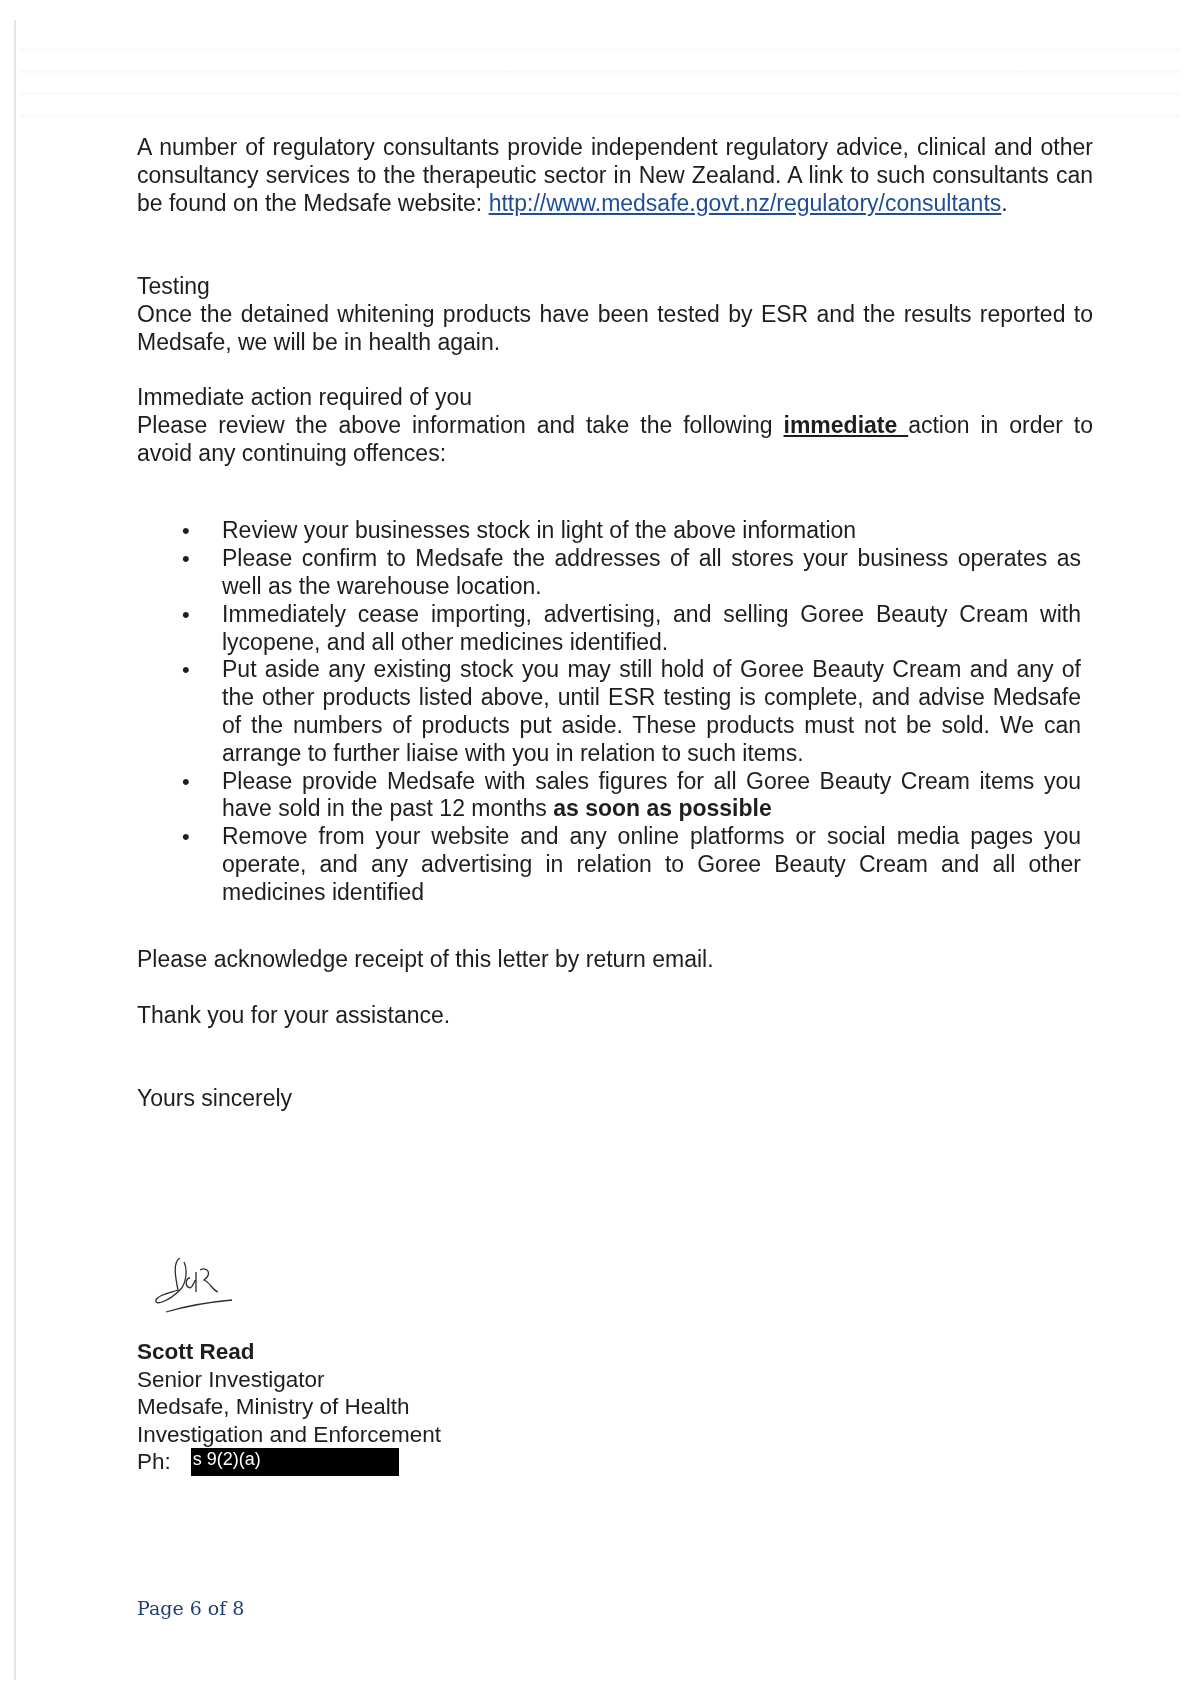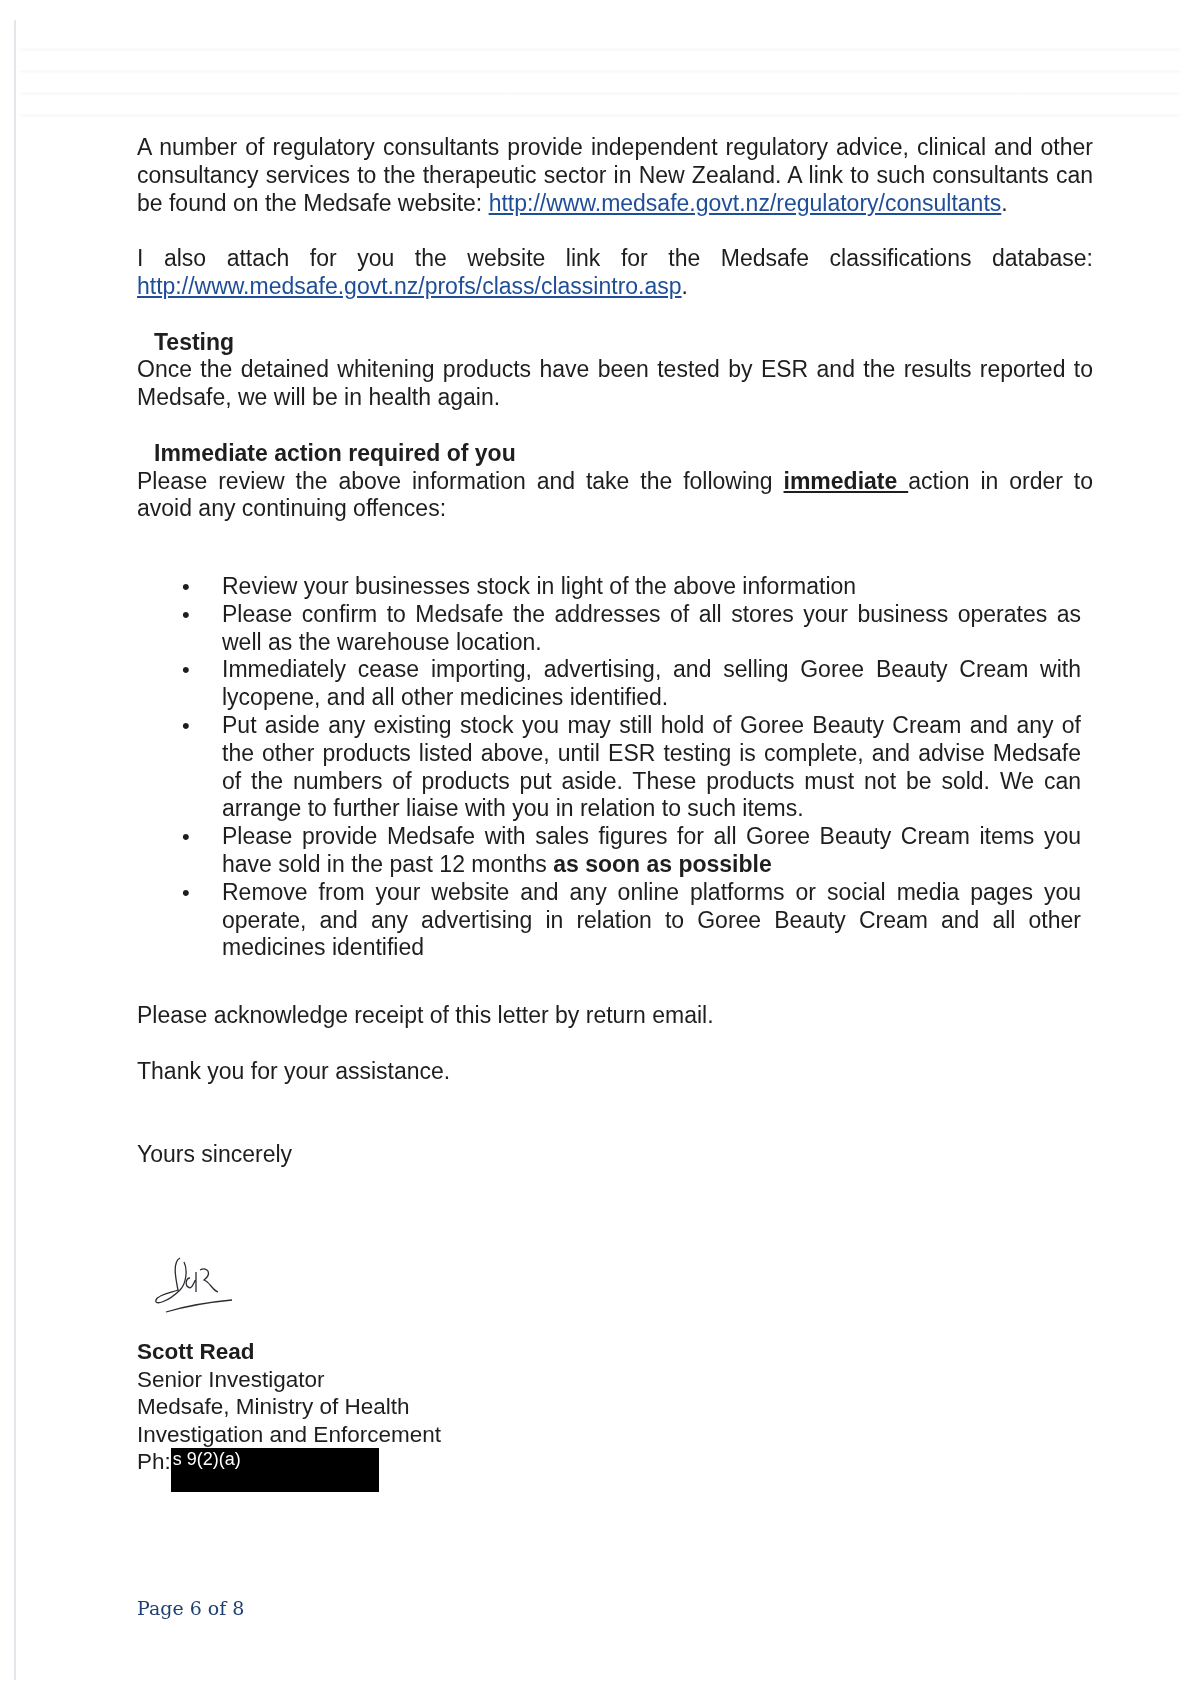"I also attach for you" p.justify-full { html: <p> <span>I also attach for you the website link for the Medsafe classifications database:</span> <a>http://www.medsafe.govt.nz/profs/class/classintro.asp</a><span>.</span> </p> -> none }
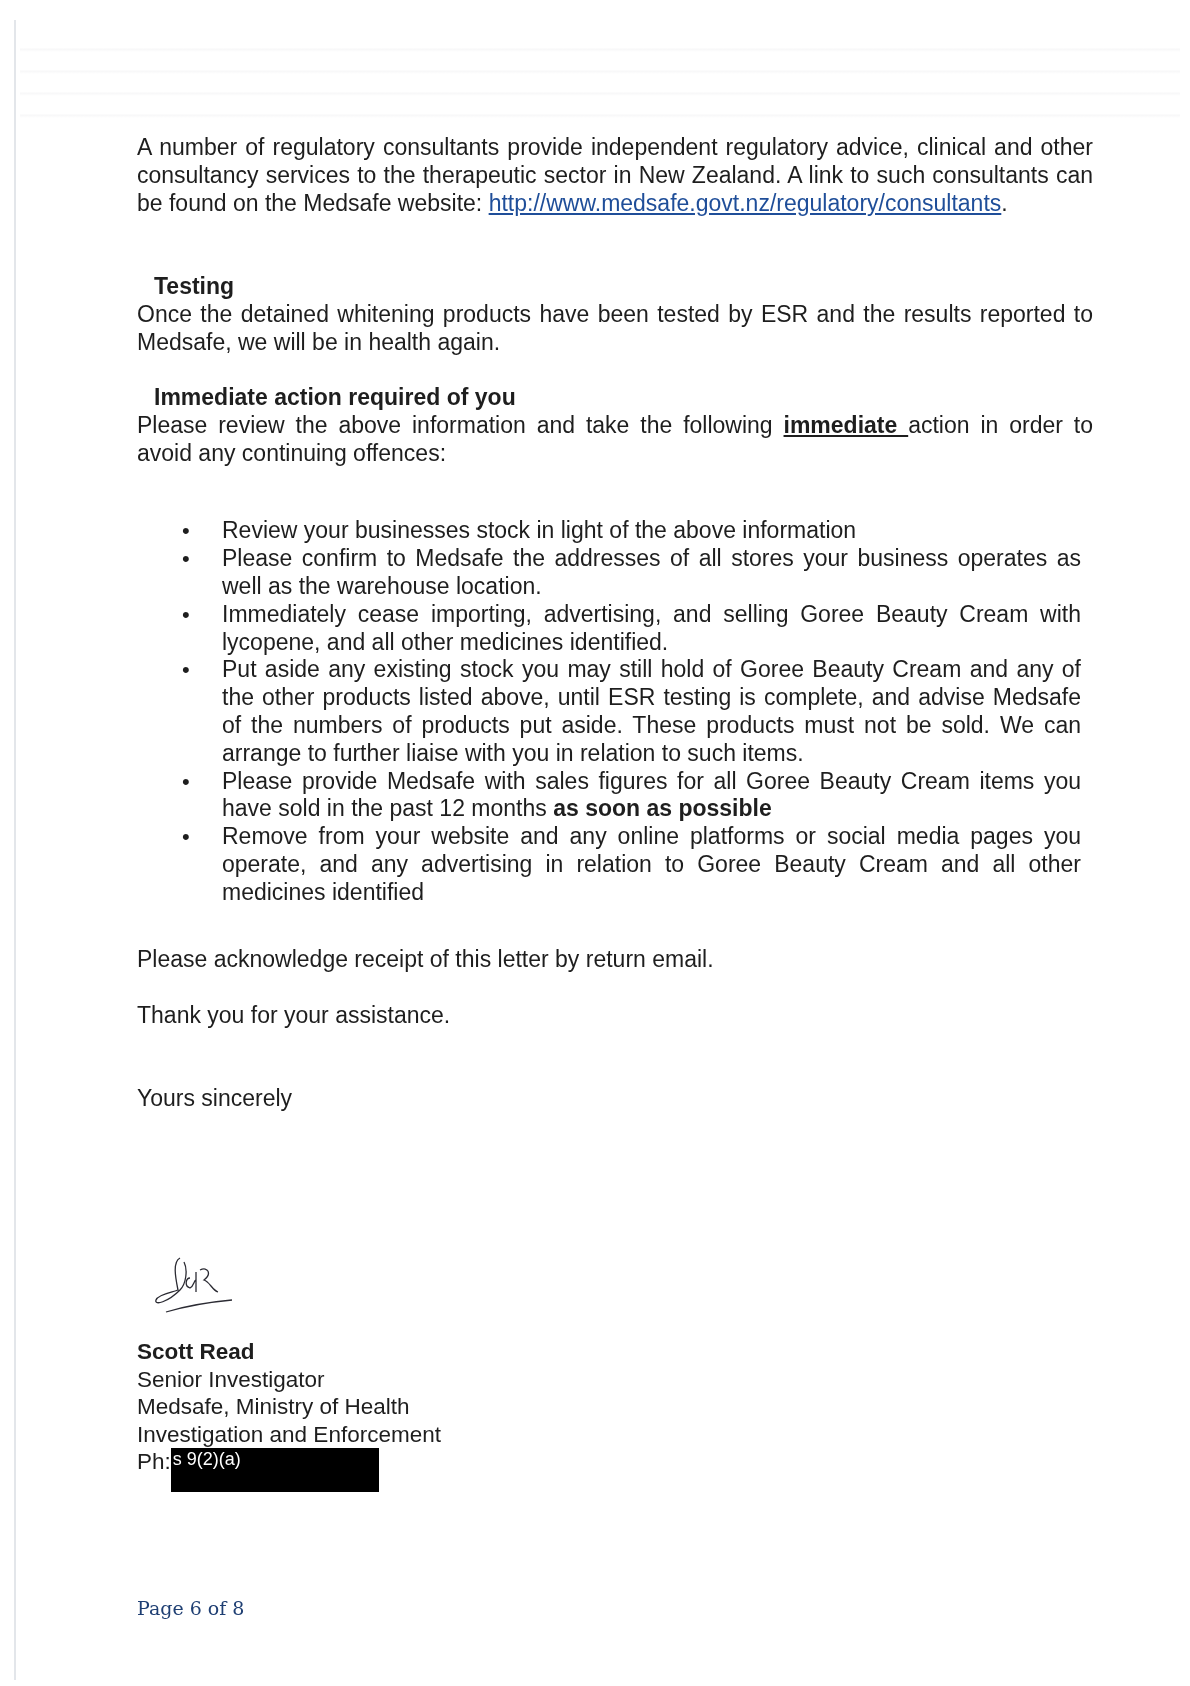"Testing" .heading { font-weight: bold -> normal; margin-left: 17px -> none }
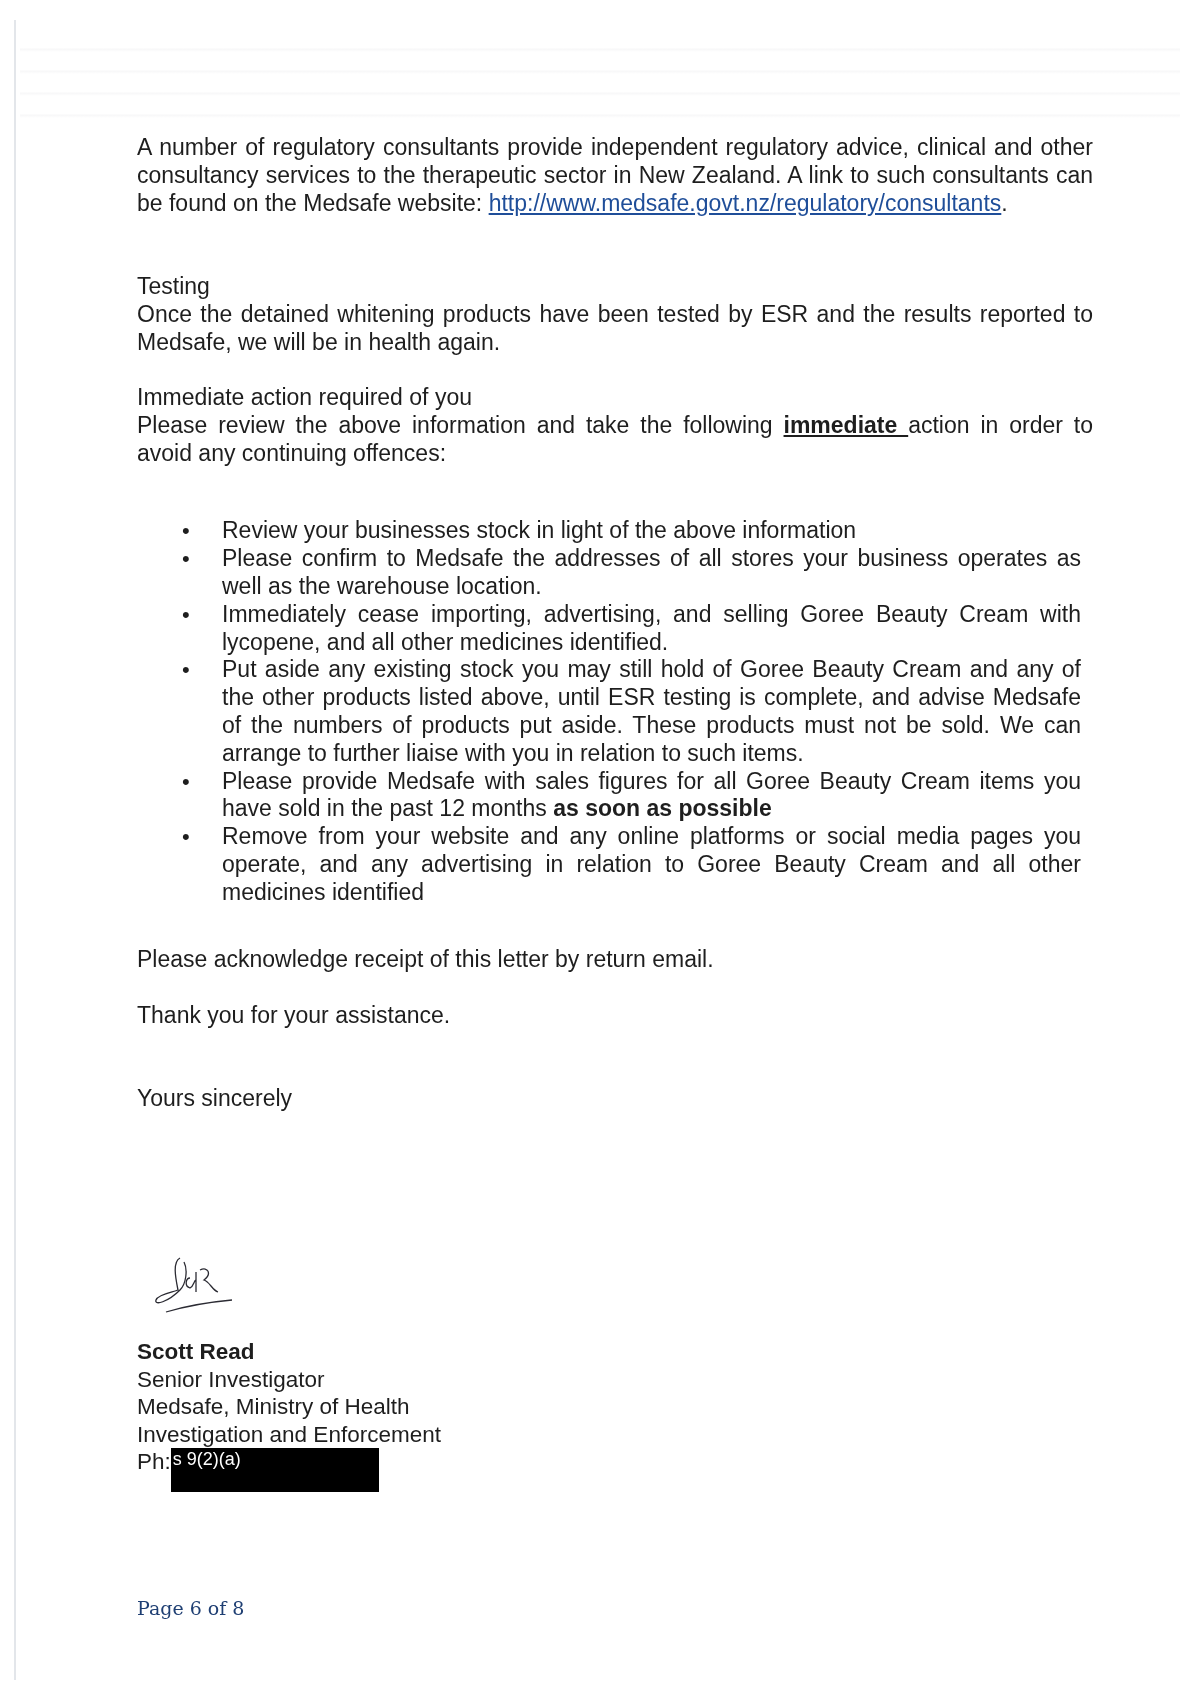"s 9(2)(a)" .redact { height: 44px -> 28px; margin-left: none -> 20px }
